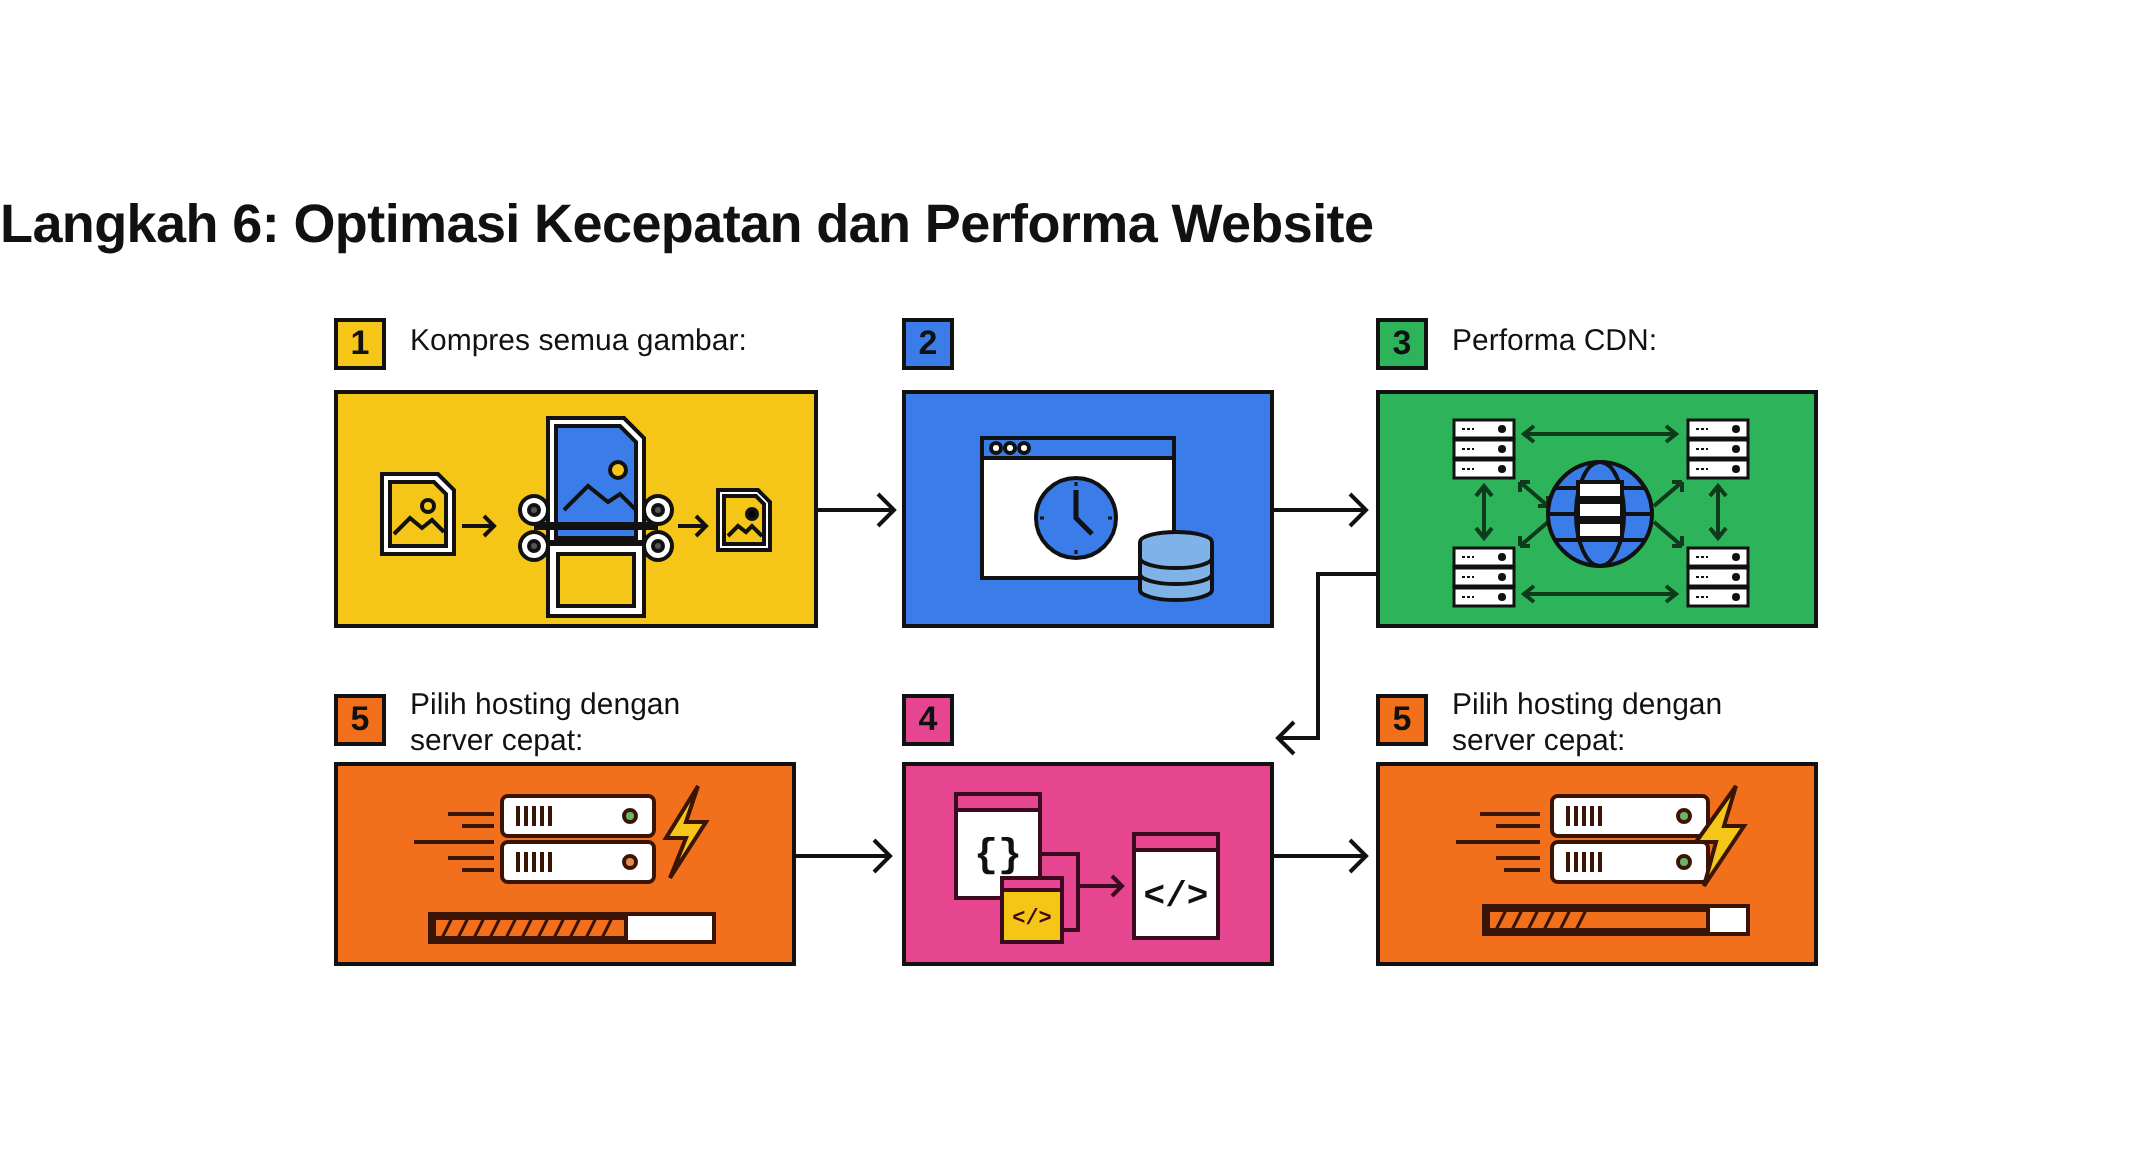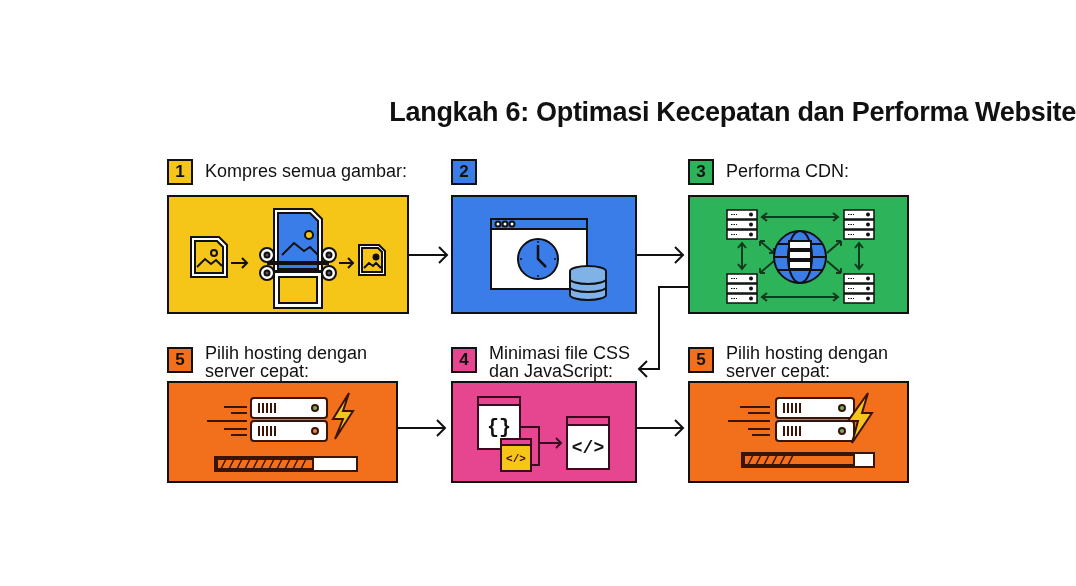"Langkah 6: Optimasi Kecepatan dan" .title { text-align: right -> left }
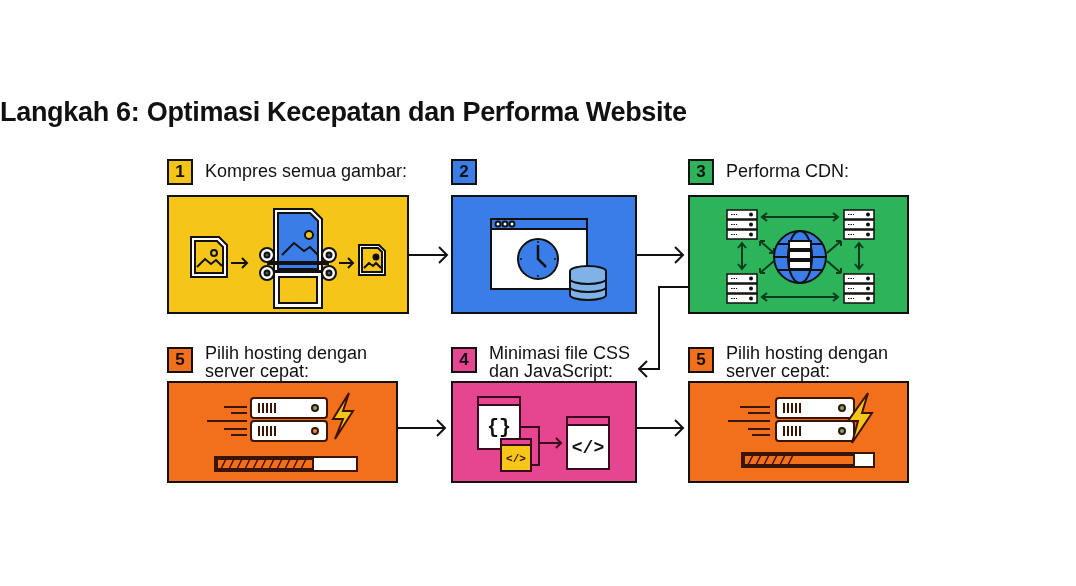"Kompres semua gambar:" .label-text { font-size: 18px -> 15px }
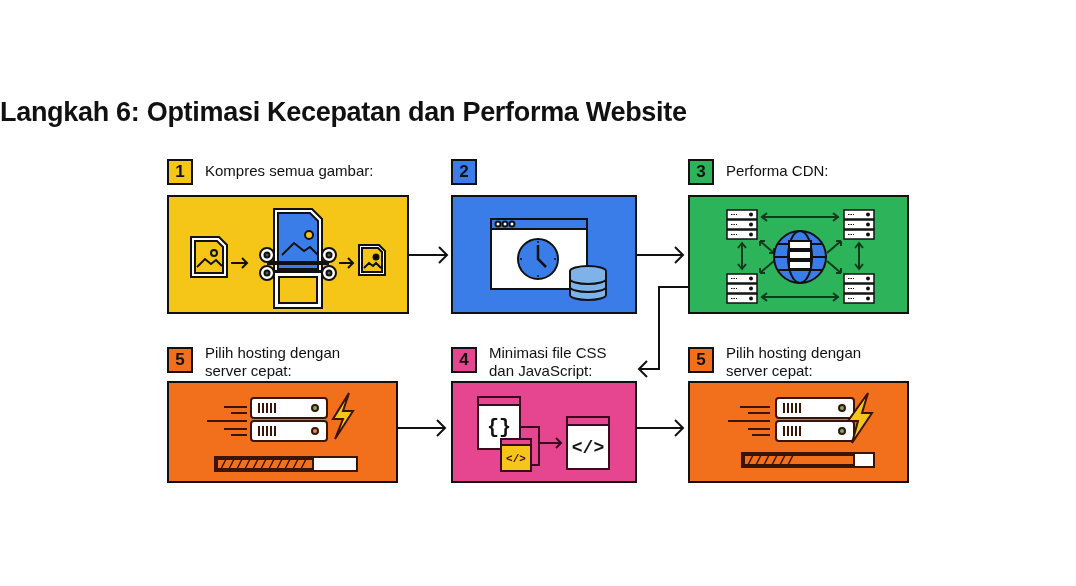"Minimasi file CSS" div.label-text { html: <div> <div>Minimasi file CSS</div> <div>dan JavaScript:</div> </div> -> none }
